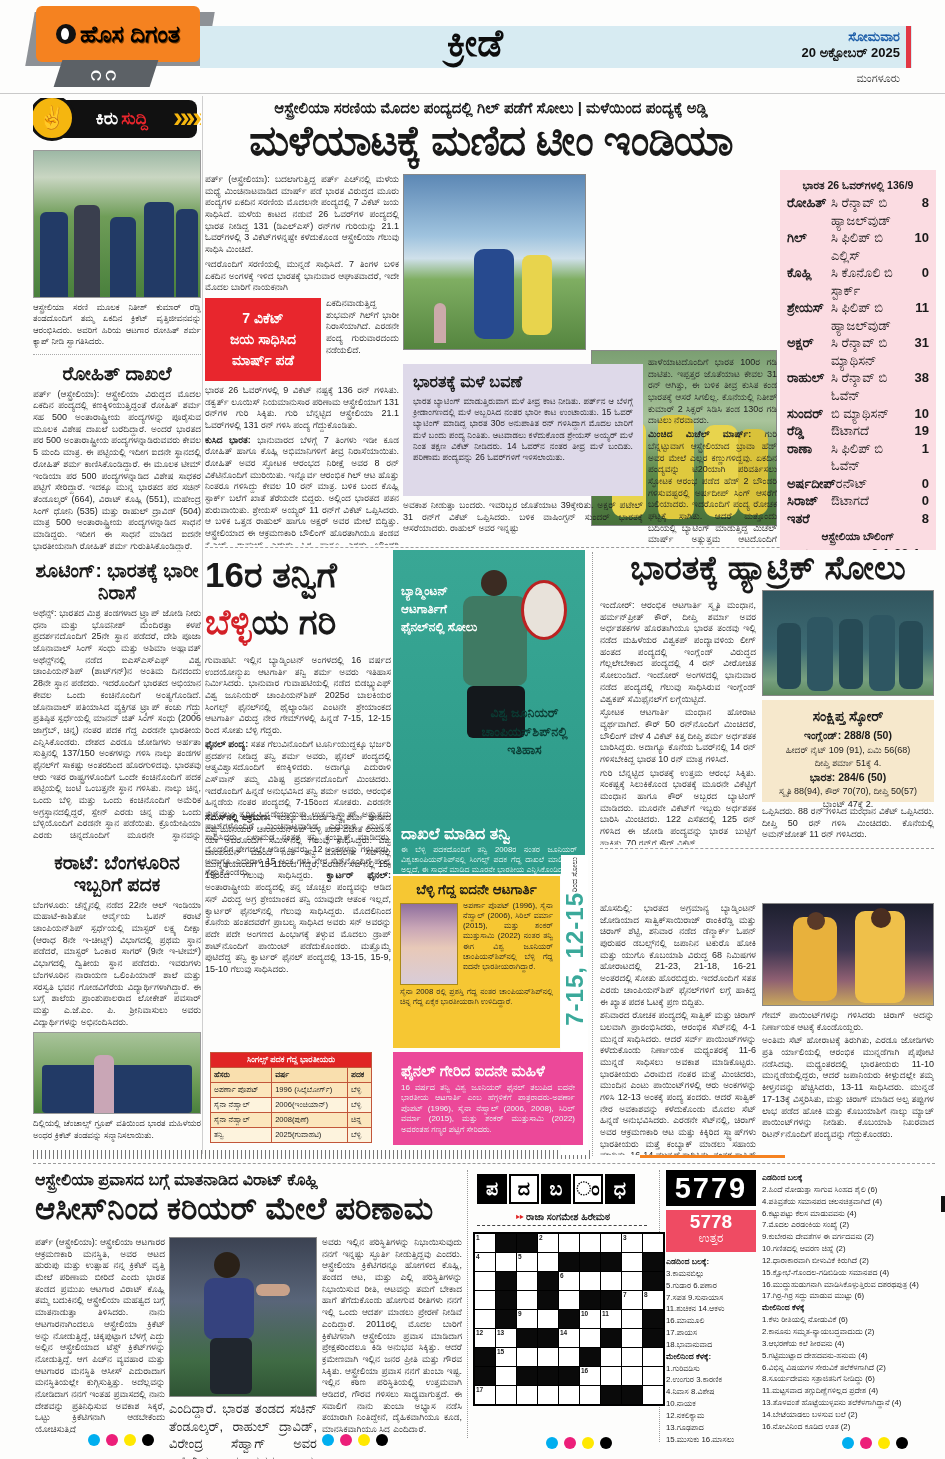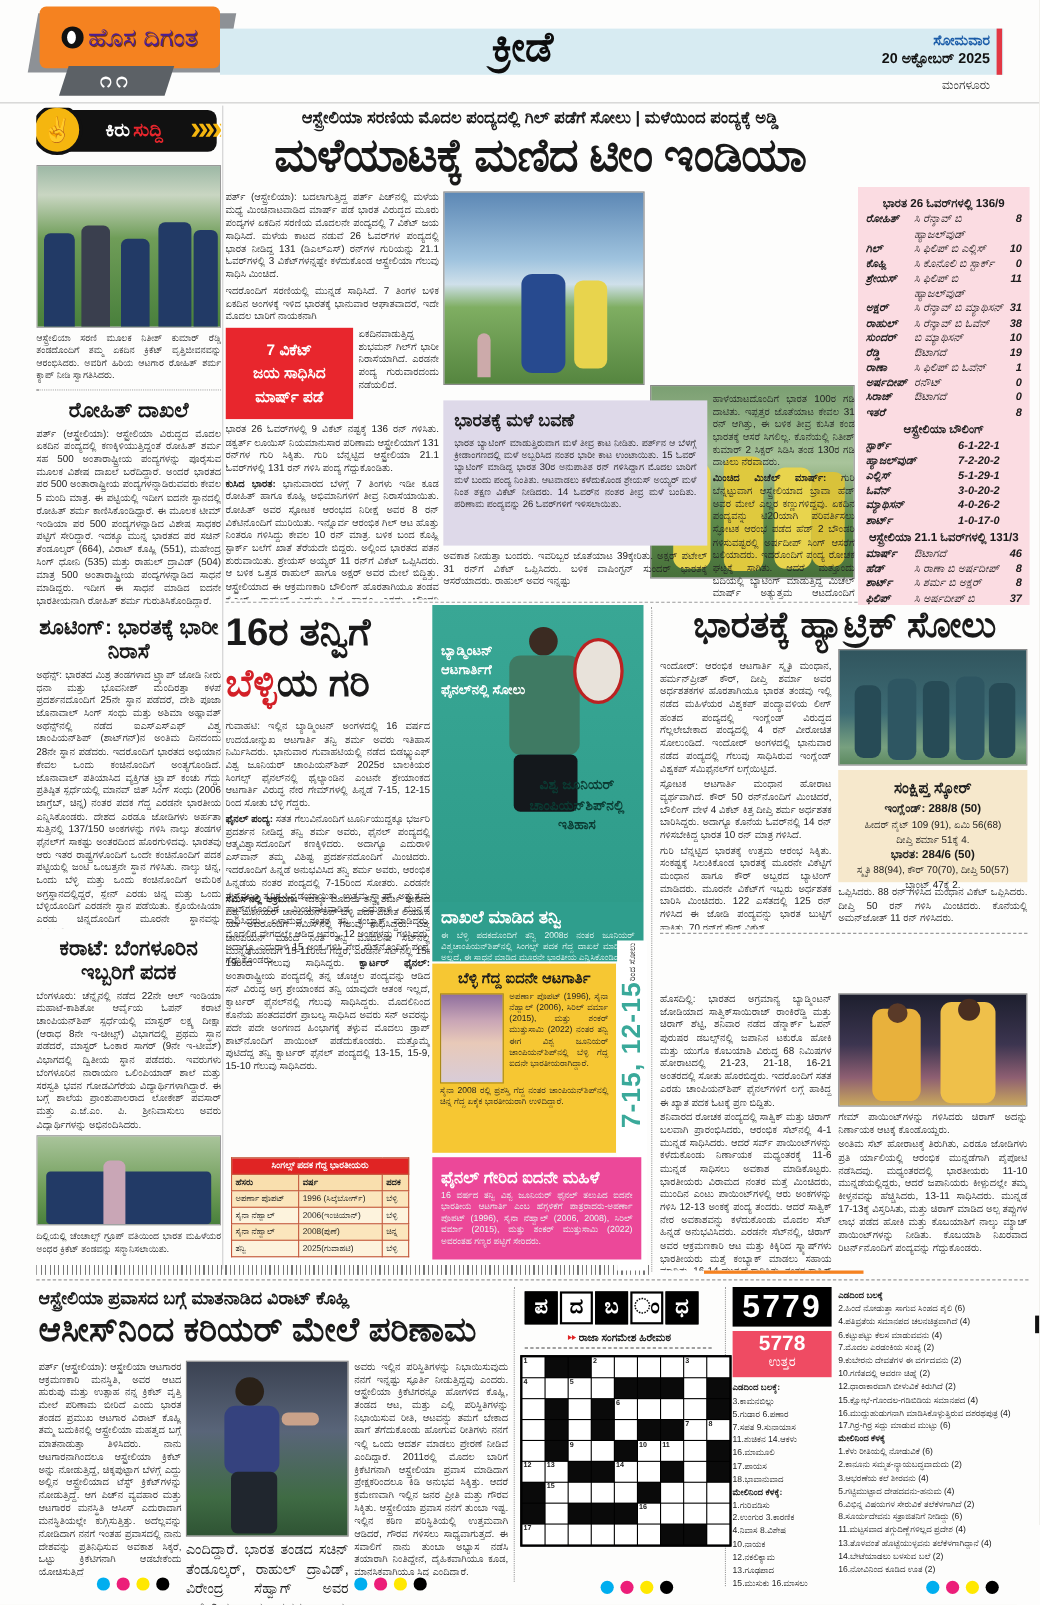"ಹೊಸ ದಿಗಂತ" #mast-logo .ttl { color: #4c1d95 -> #000000; font-weight: normal -> bold }
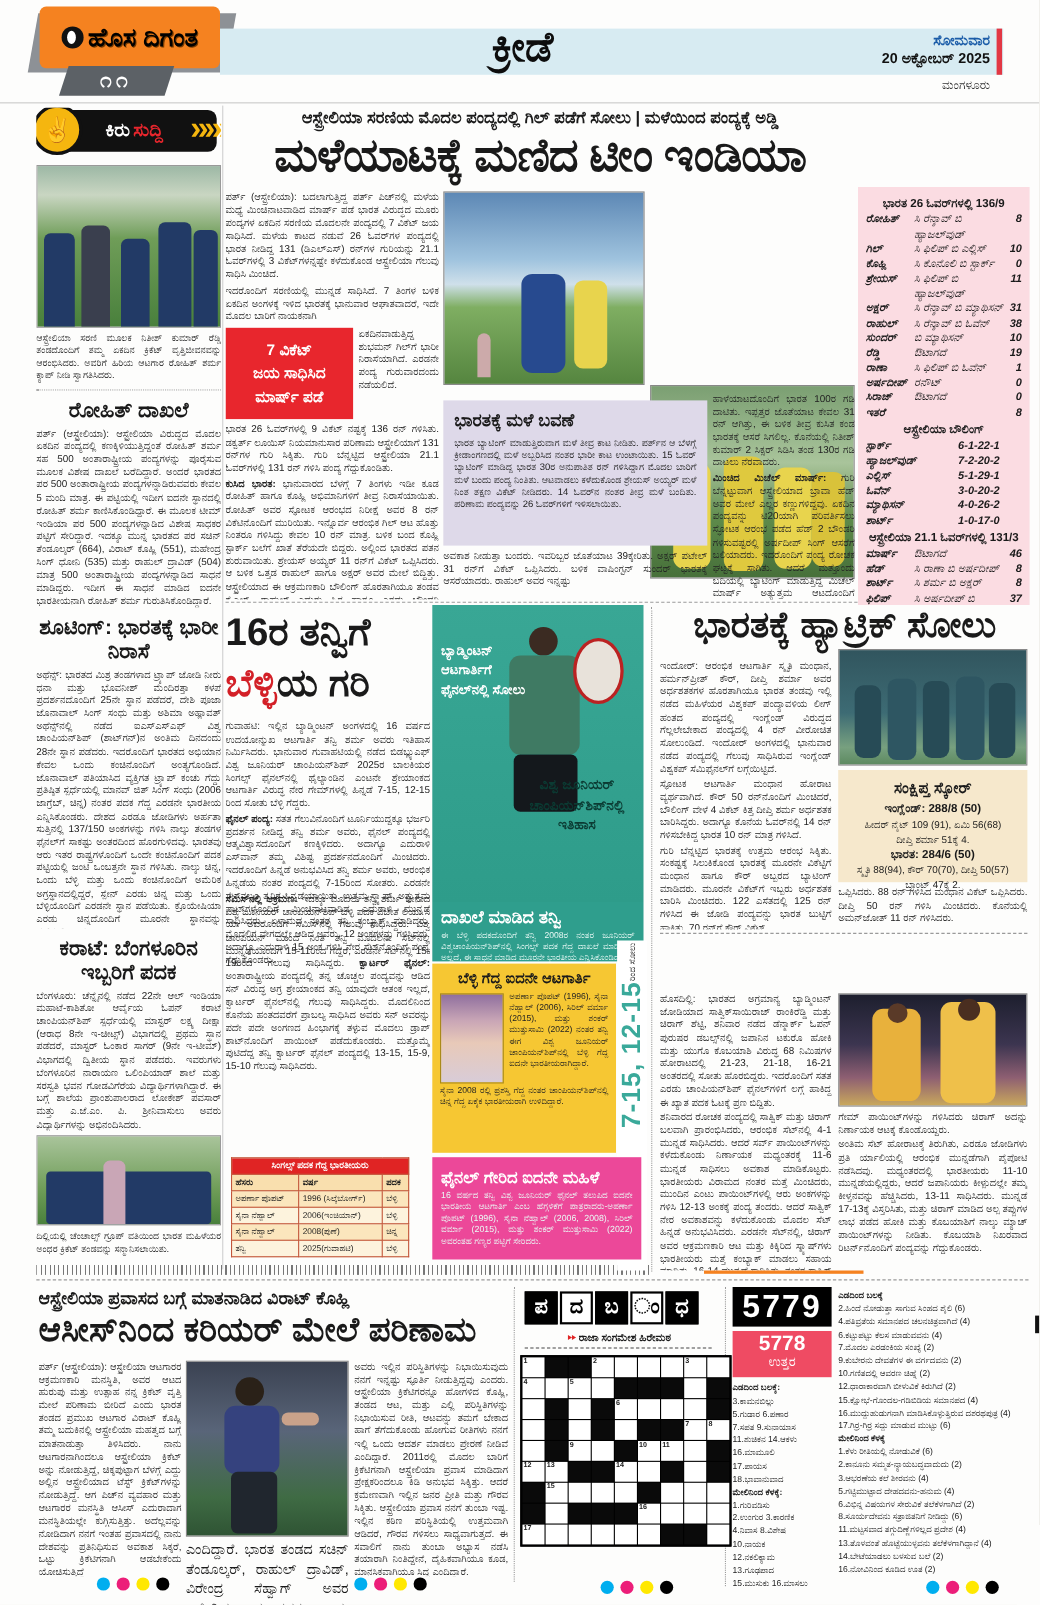"ರೋಹಿತ್" .sc-row { font-size: 10px -> 13px; font-style: italic -> none }
